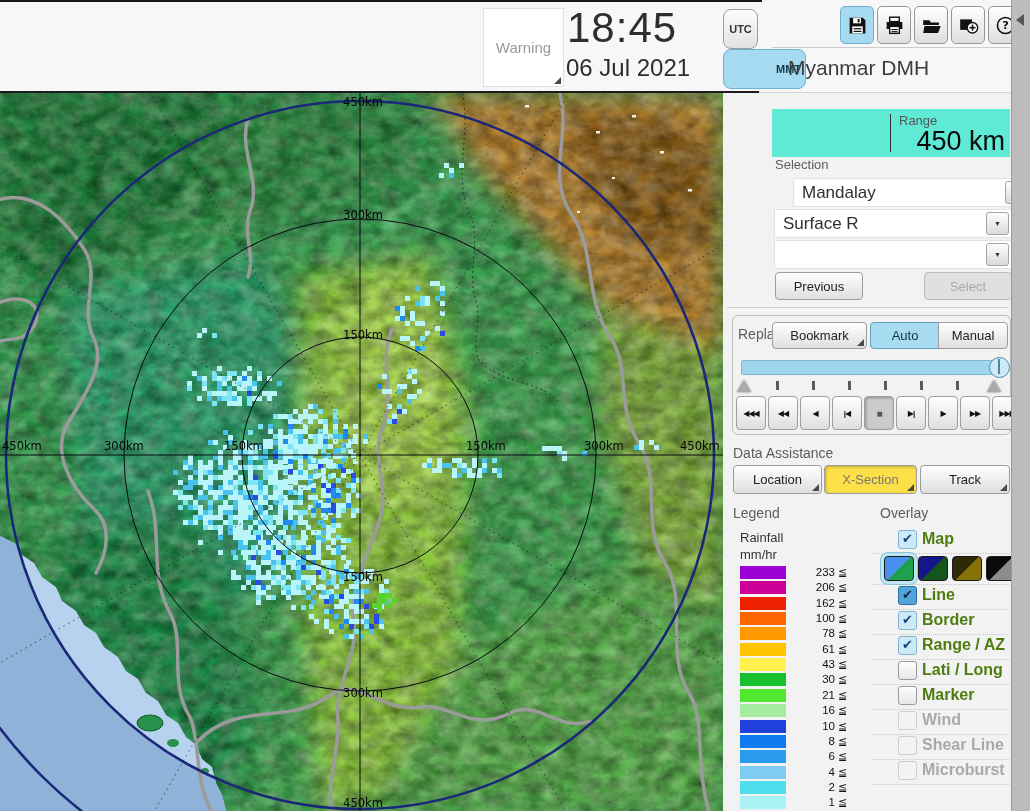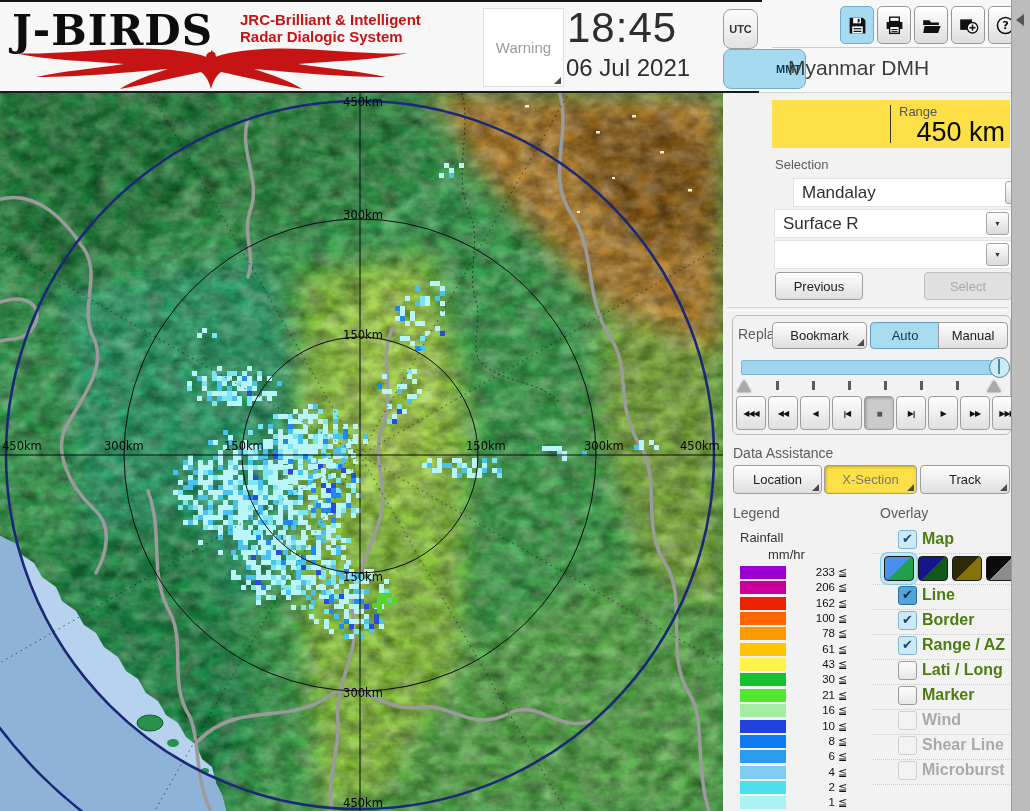"J-BIRDS" div.logo { html: <div> <div>J-BIRDS</div> <div> <div>JRC-Brilliant &amp; Intelligent</div> <div>Radar Dialogic System</div> </div> <svg> <path></path> <circle></circle> <path></path> </svg> </div> -> none }
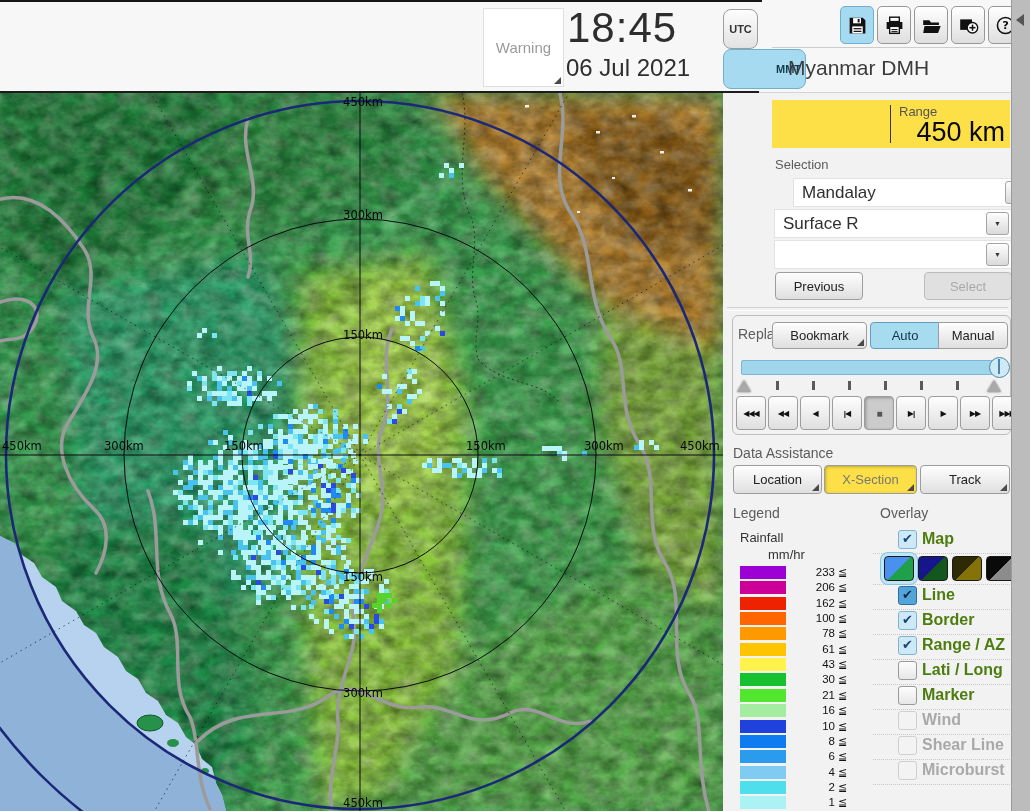"Range" .rangebox { background: #fde047 -> #5eead4; top: 7px -> 16px }
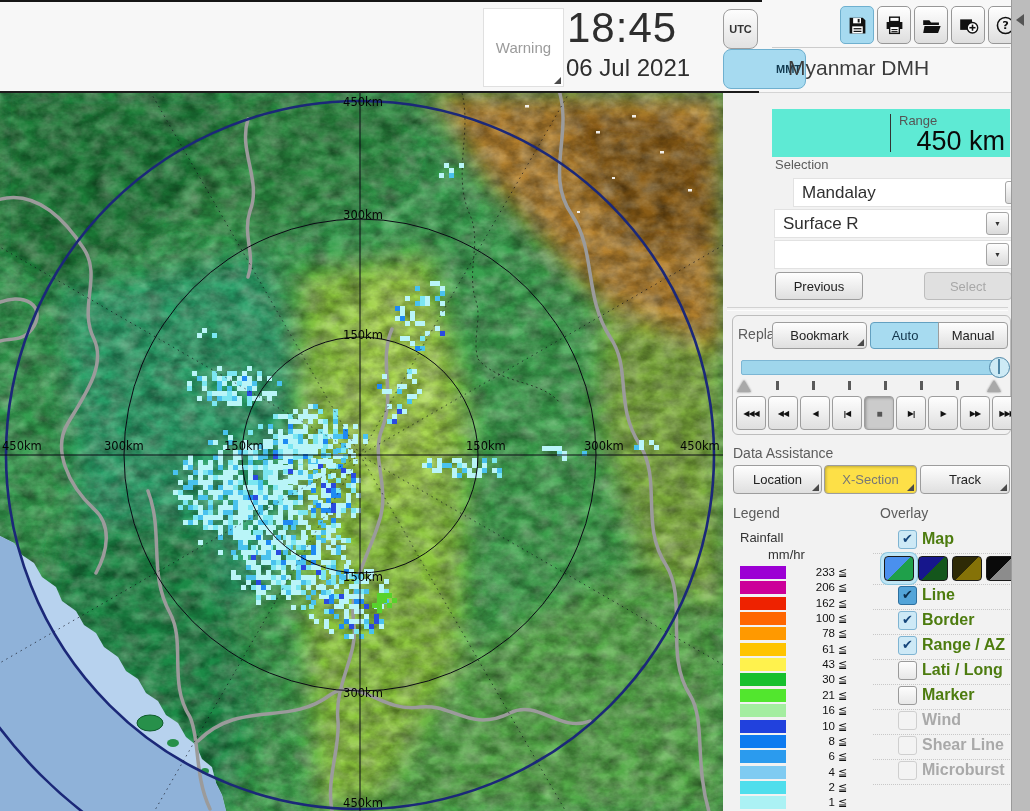"mm/hr" div.legend-unit { margin-left: 28px -> none }
